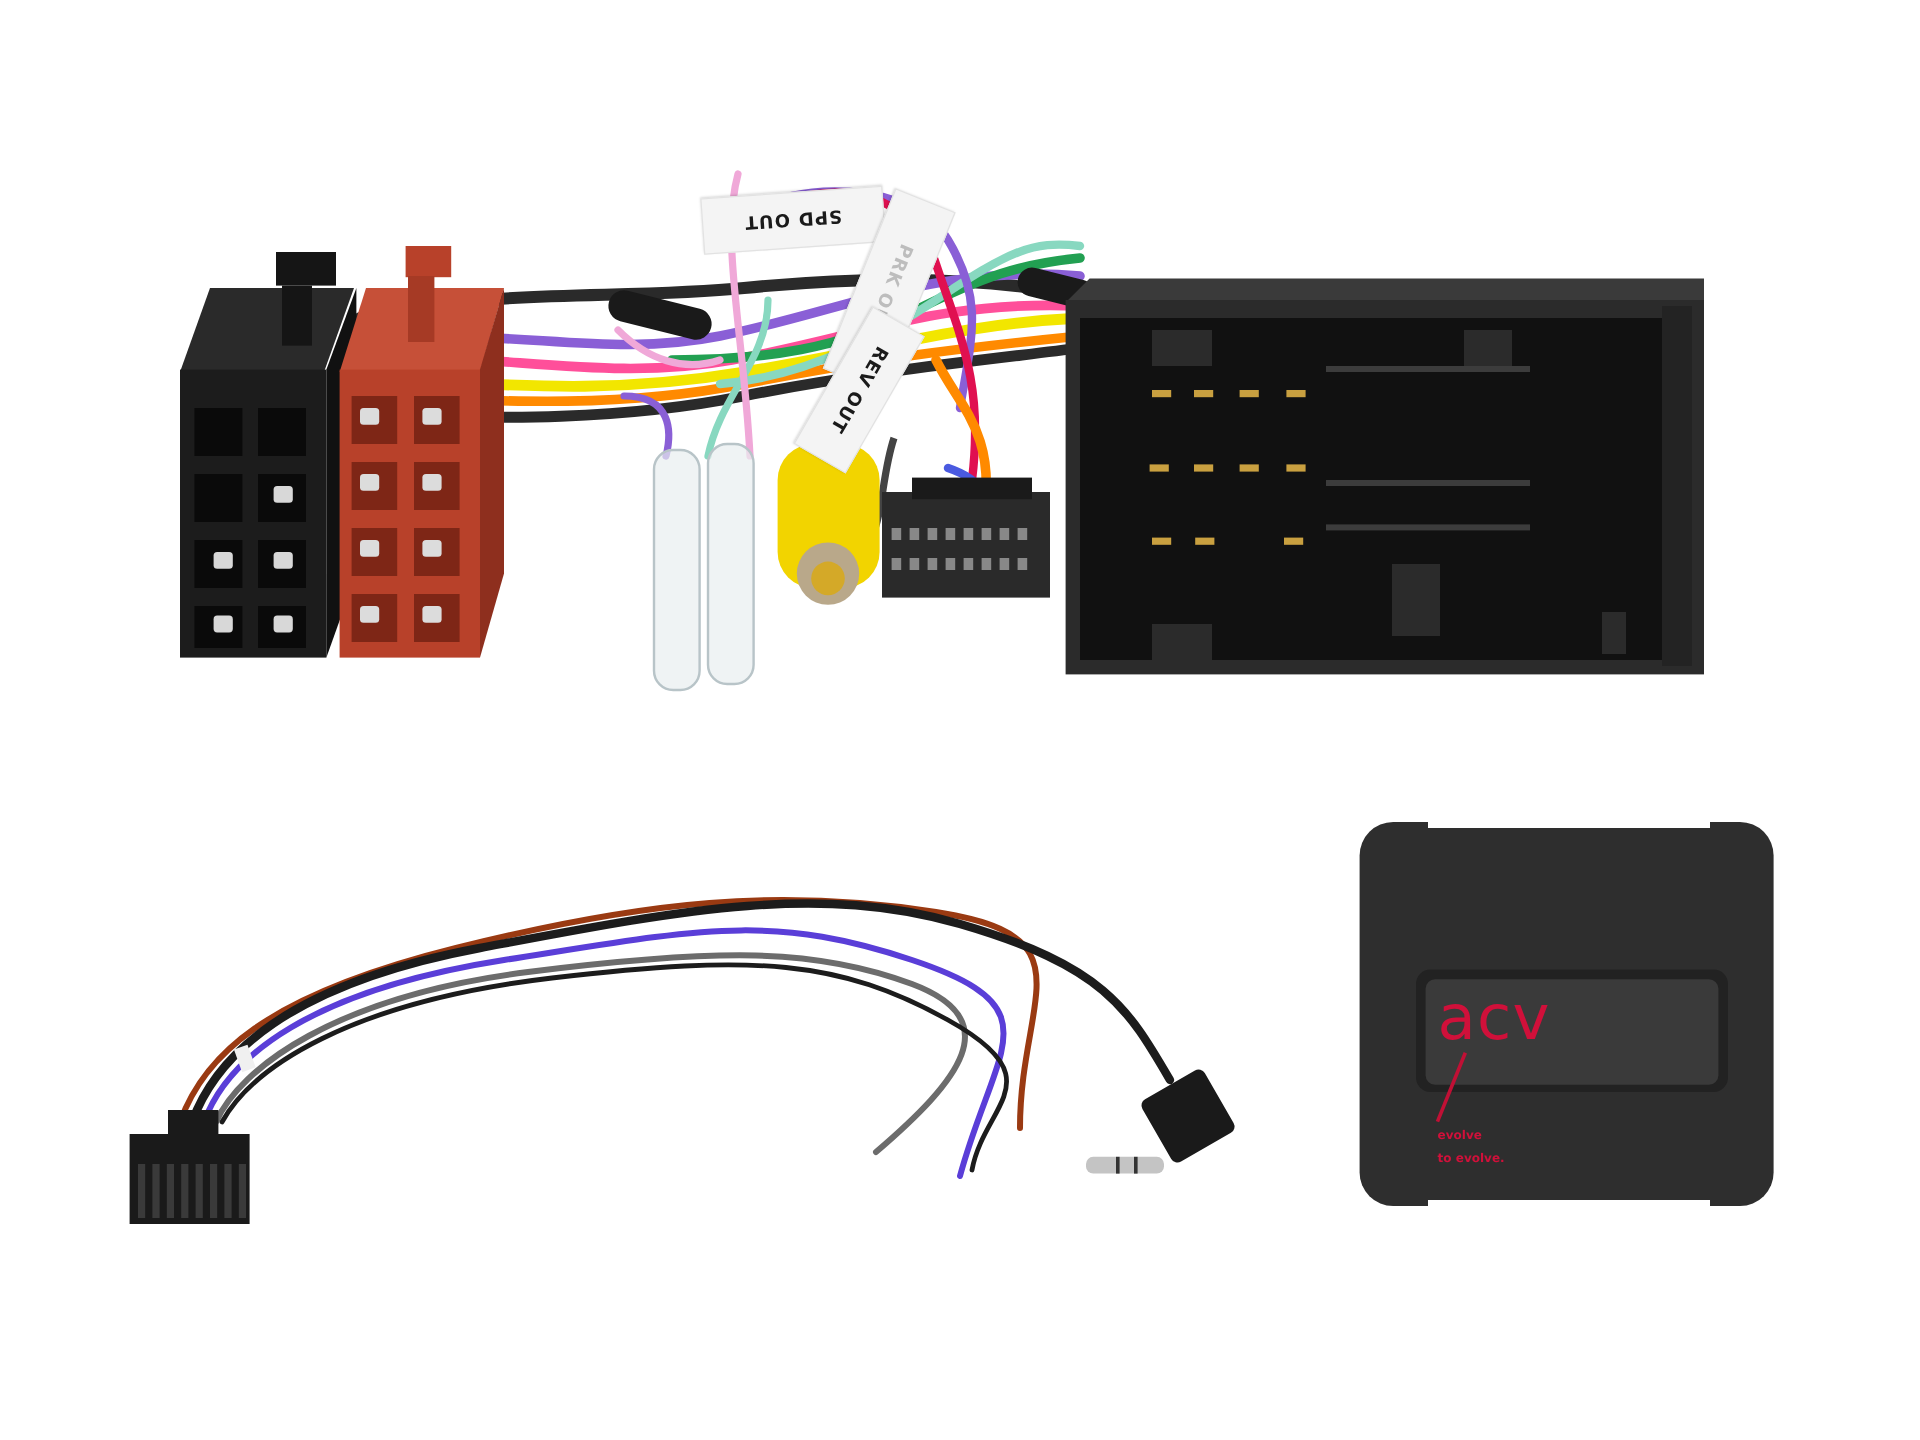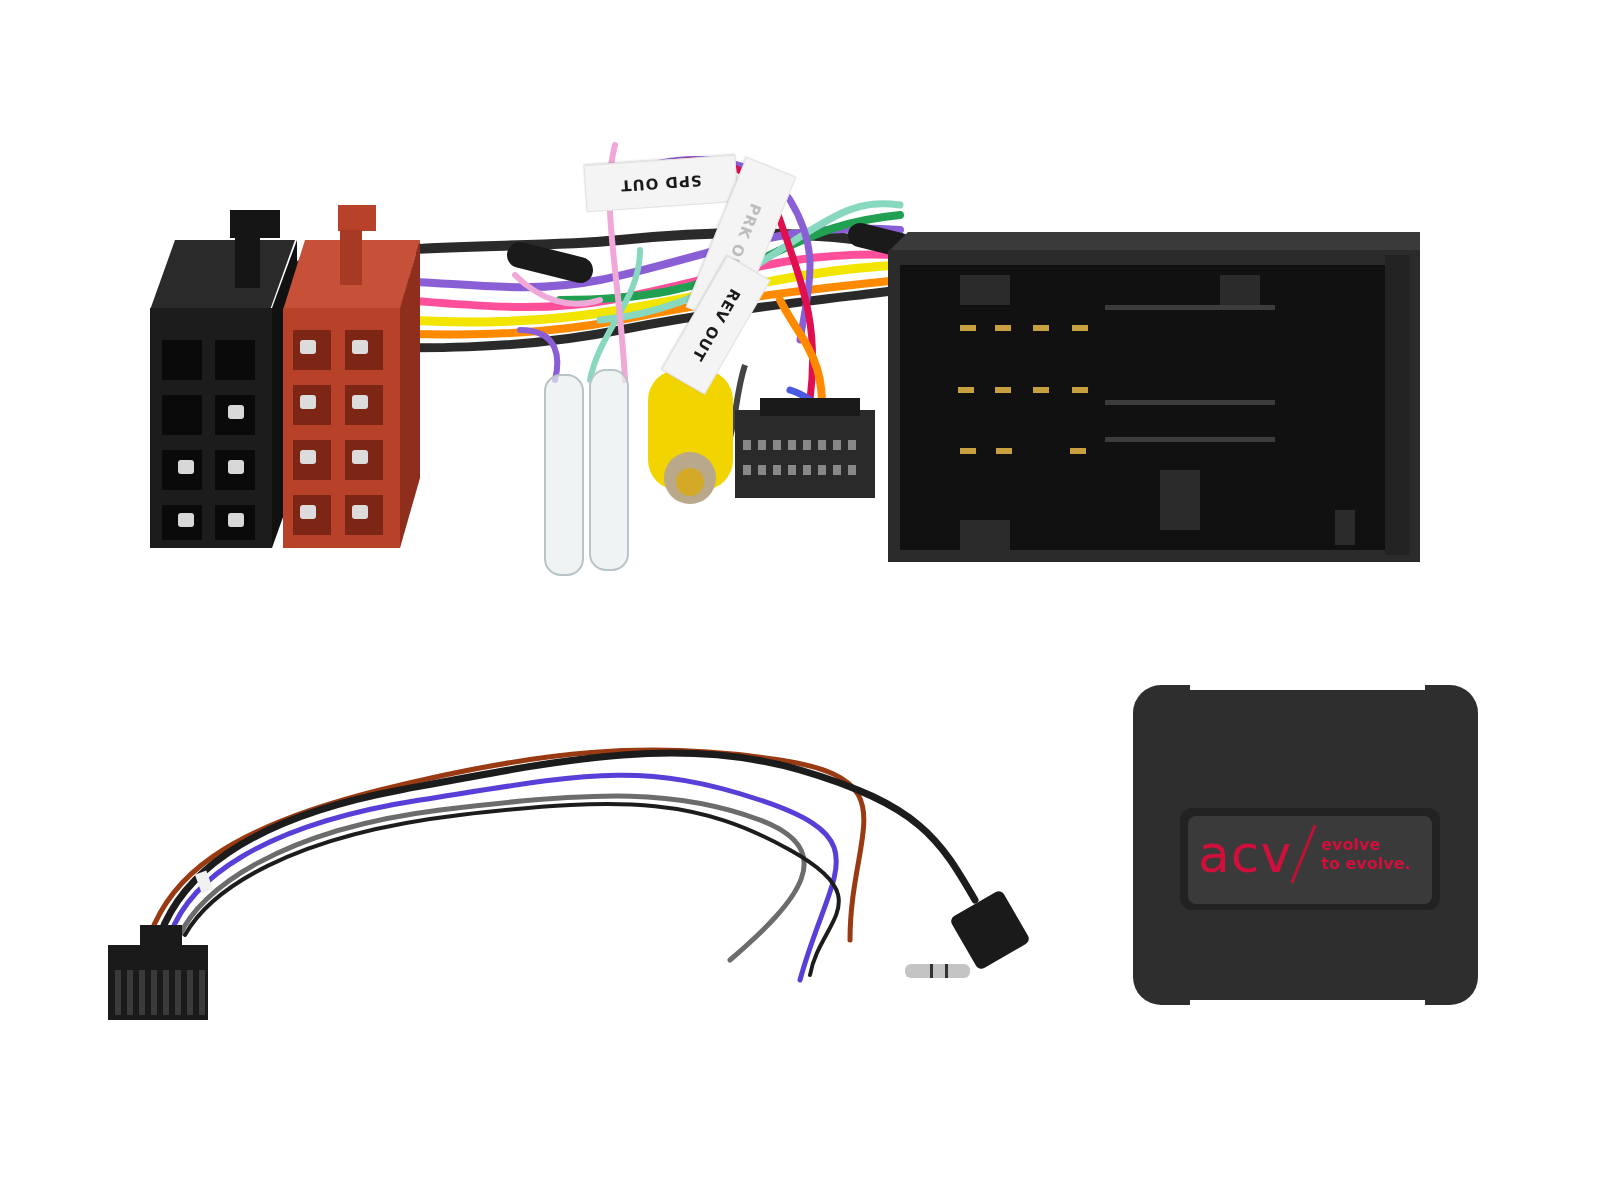"acv" .logo-wrap { align-items: center -> flex-start; flex-direction: none -> column }
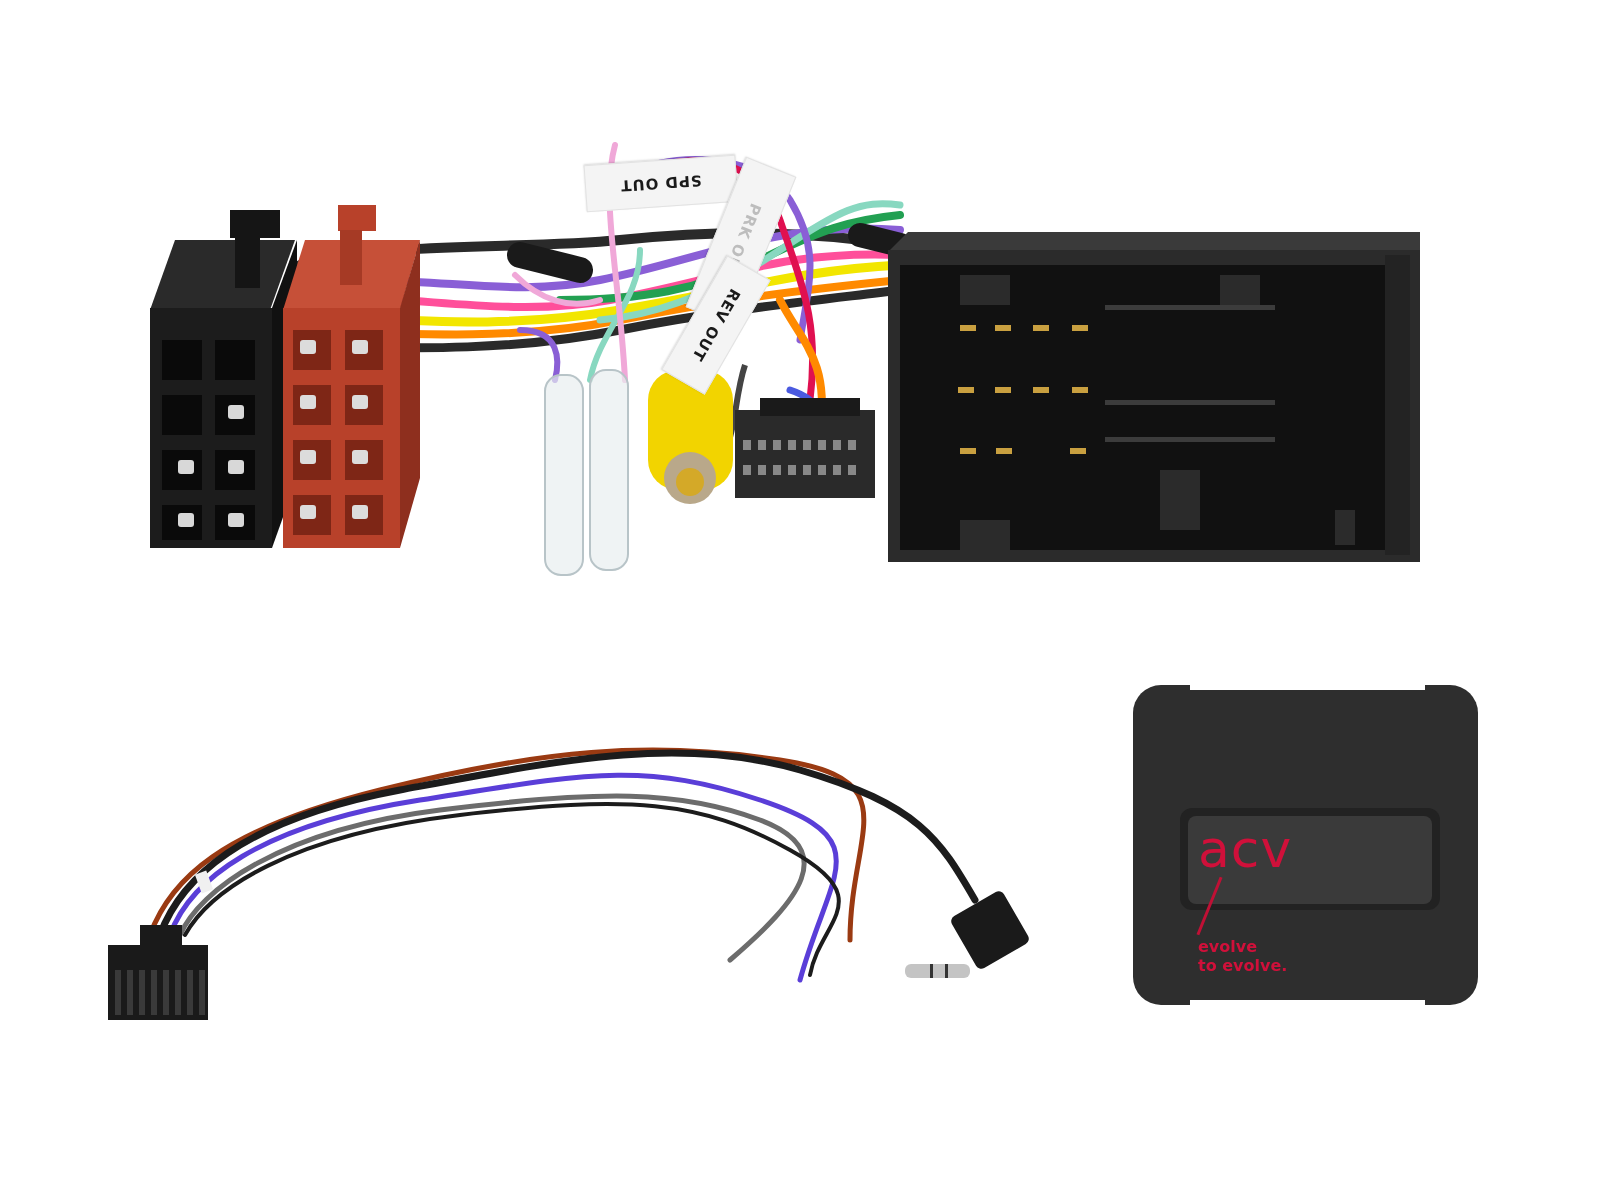"evolve" .tag { font-size: 16px -> 10px }
